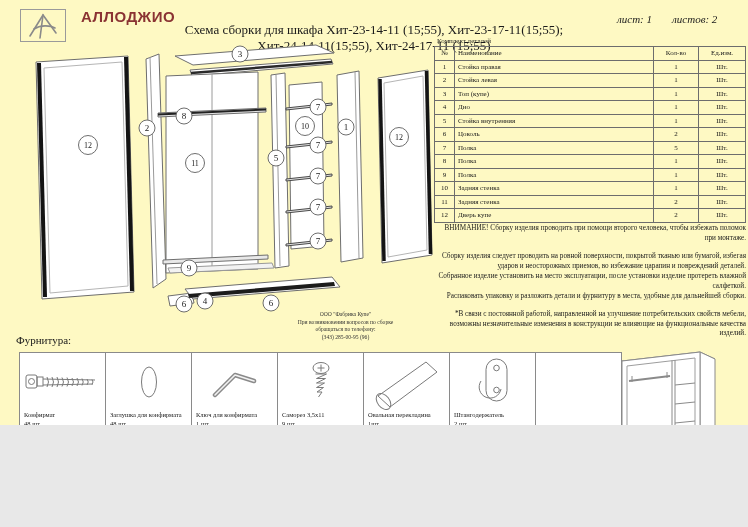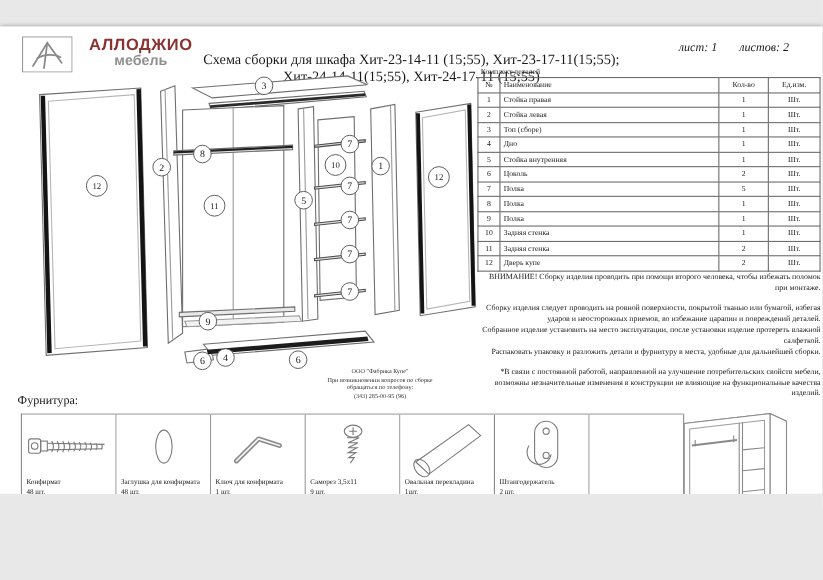"АЛЛОДЖИО" #page { background: #ffffff -> #fef9c3; margin-top: 24px -> none }
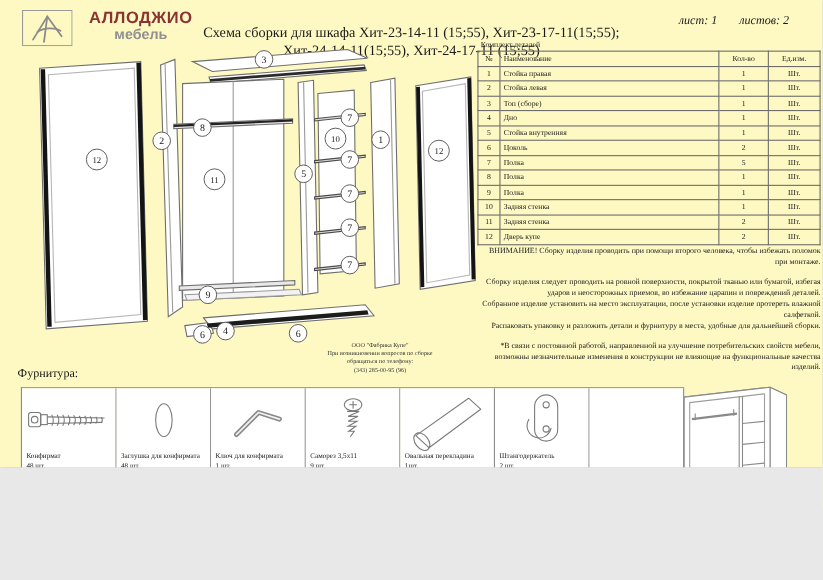"мебель" div.brand-sub { html: <div>мебель</div> -> none }
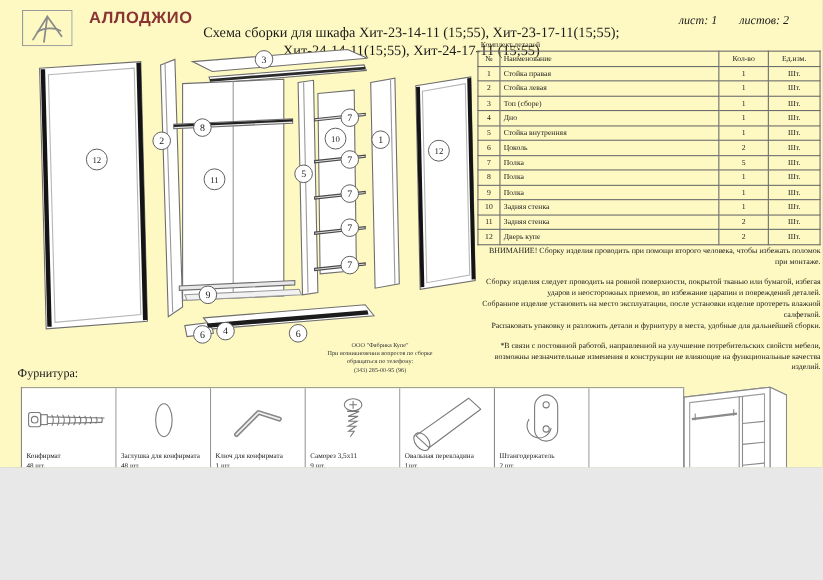"Топ (сборе)" td.c-name { text: сборе -> купе }
